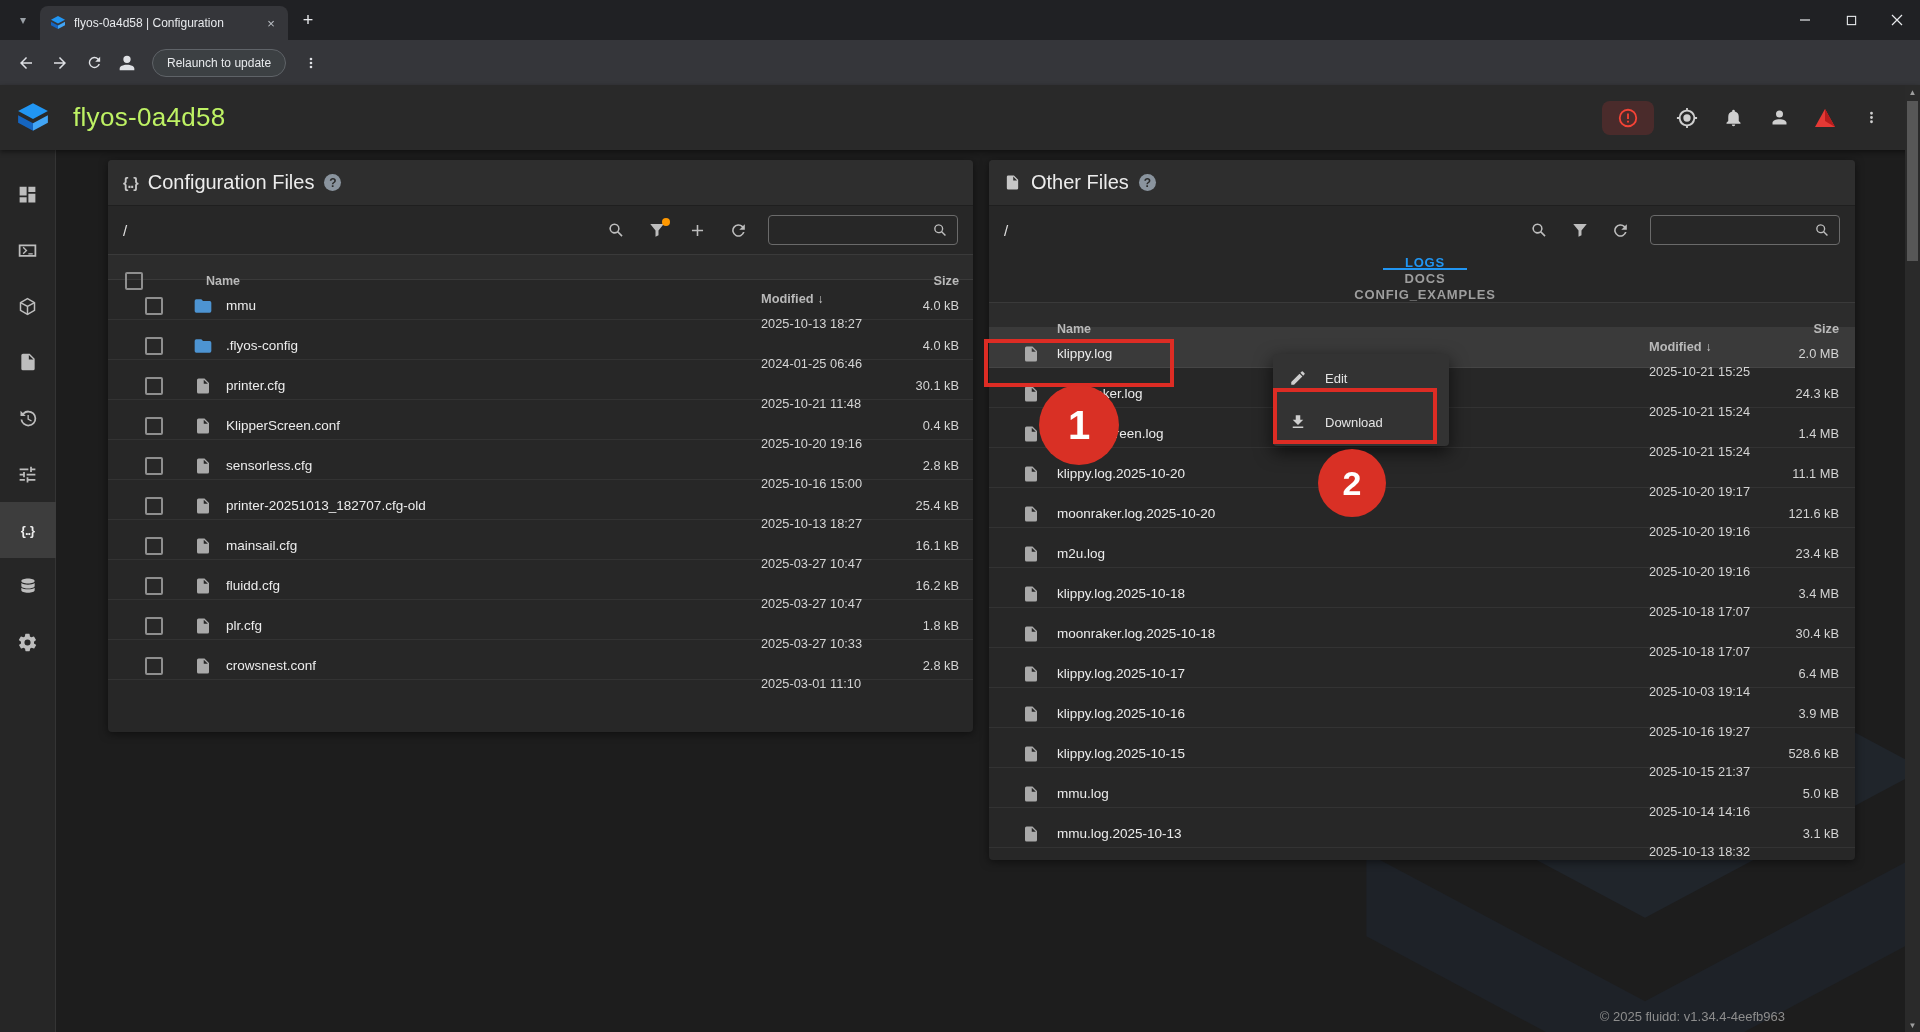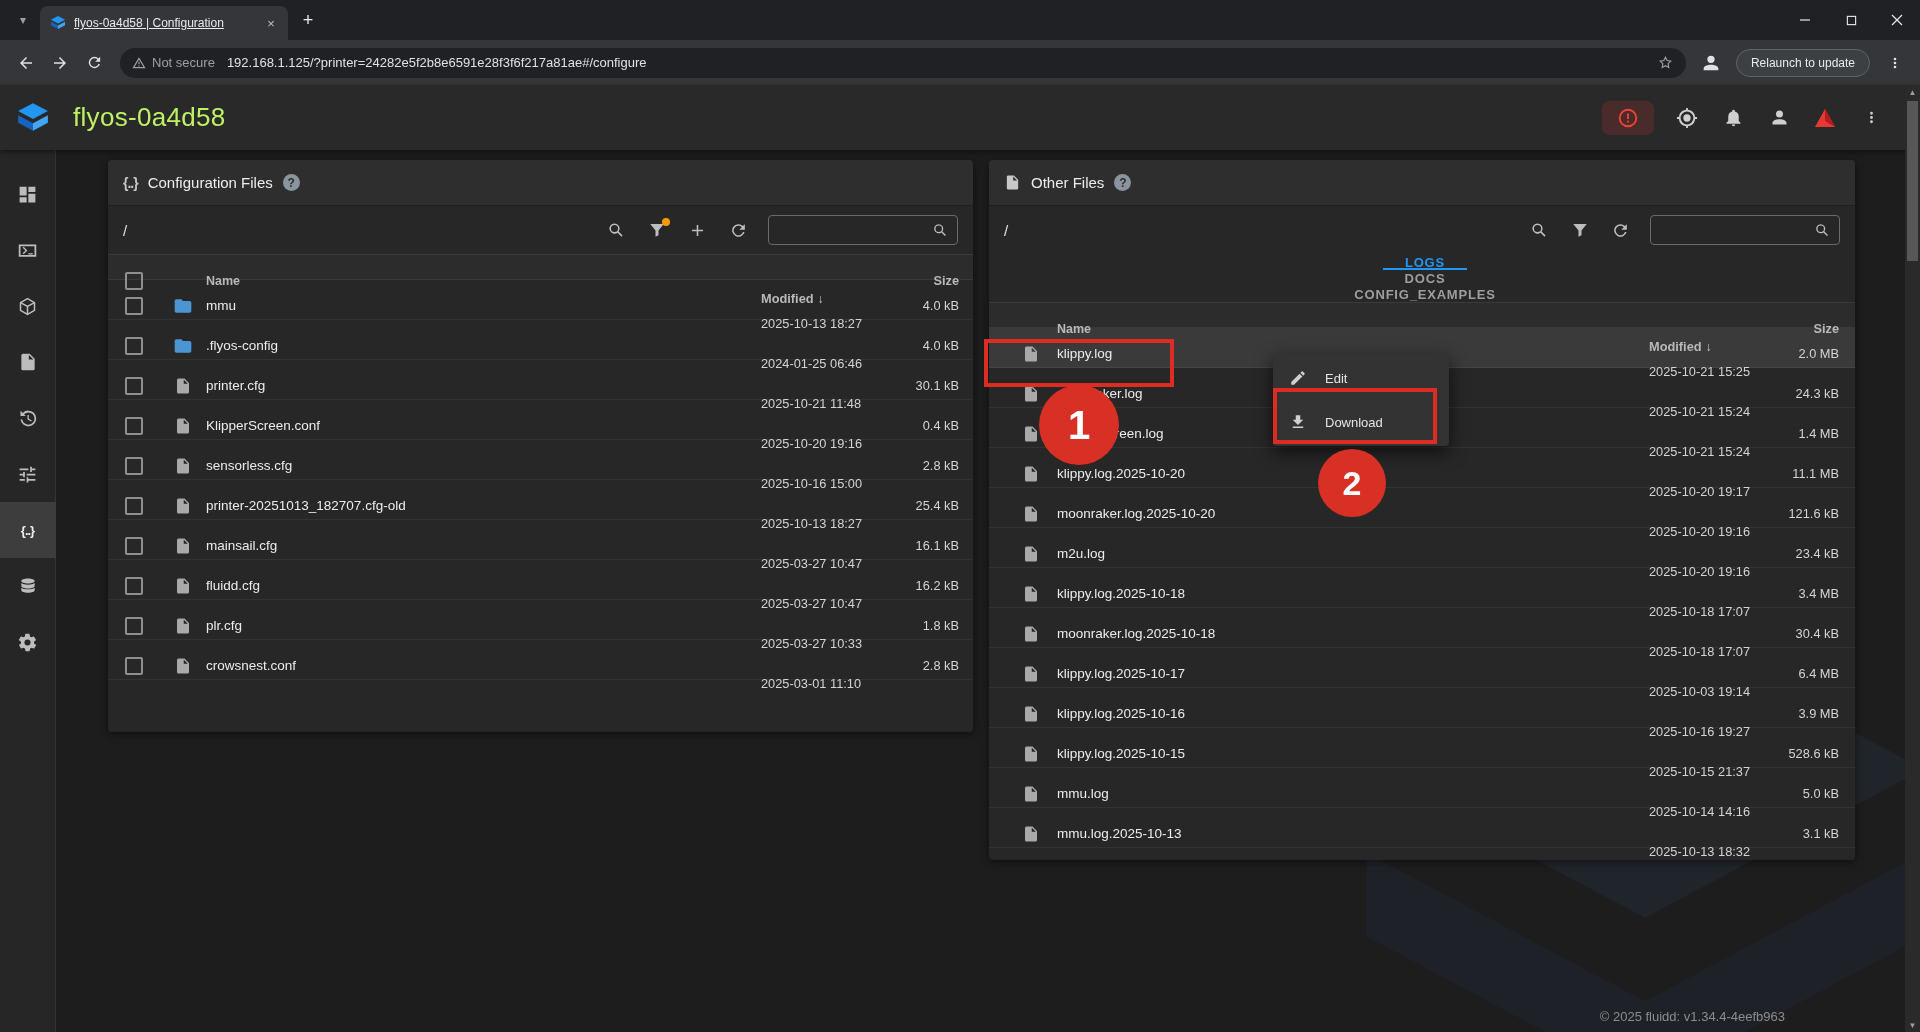"flyos-0a4d58 | Configuration" .tab-title { text-decoration: underline -> none }
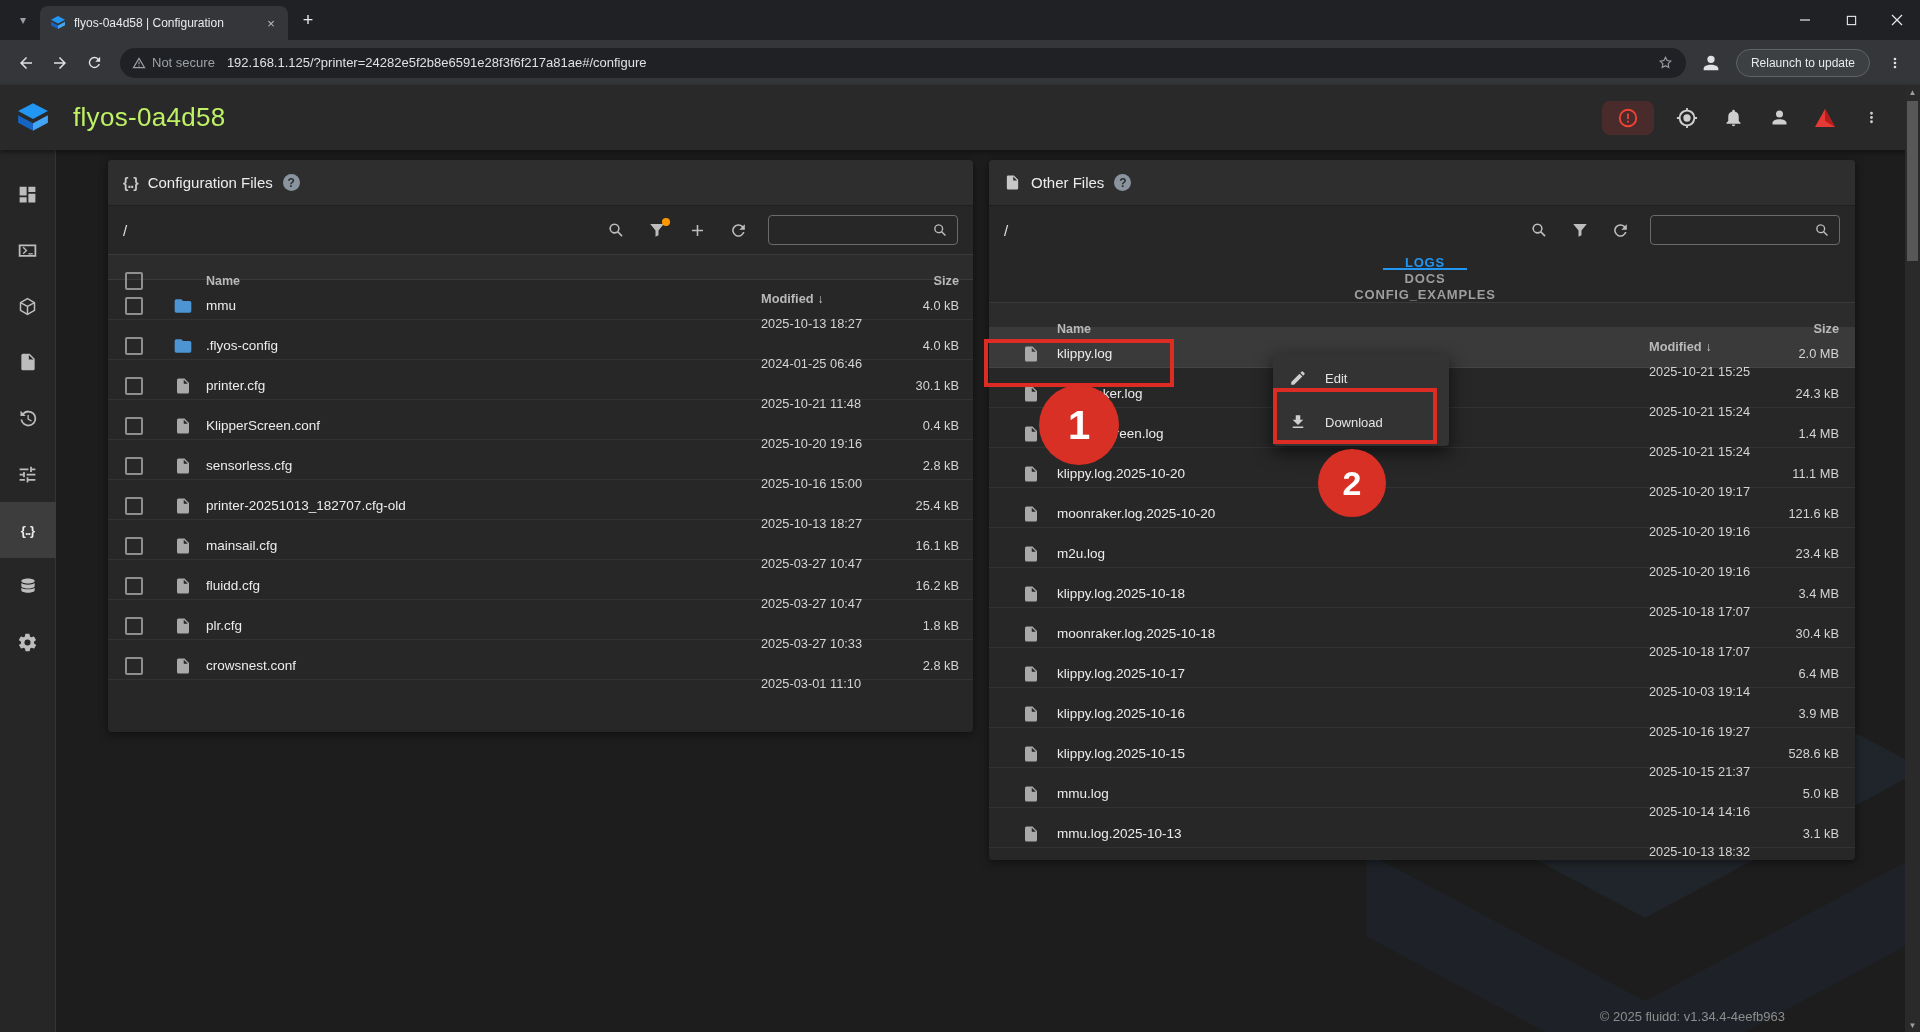"Not secure" div.omnibox { html: <div> <span> <svg> <path></path> <path></path> <circle></circle> </svg> <span>Not secure</span> </span> <span>192.168.1.125/?printer=24282e5f2b8e6591e28f3f6f217a81ae#/configure</span> <span> <svg> <path></path> </svg> </span> </div> -> none }
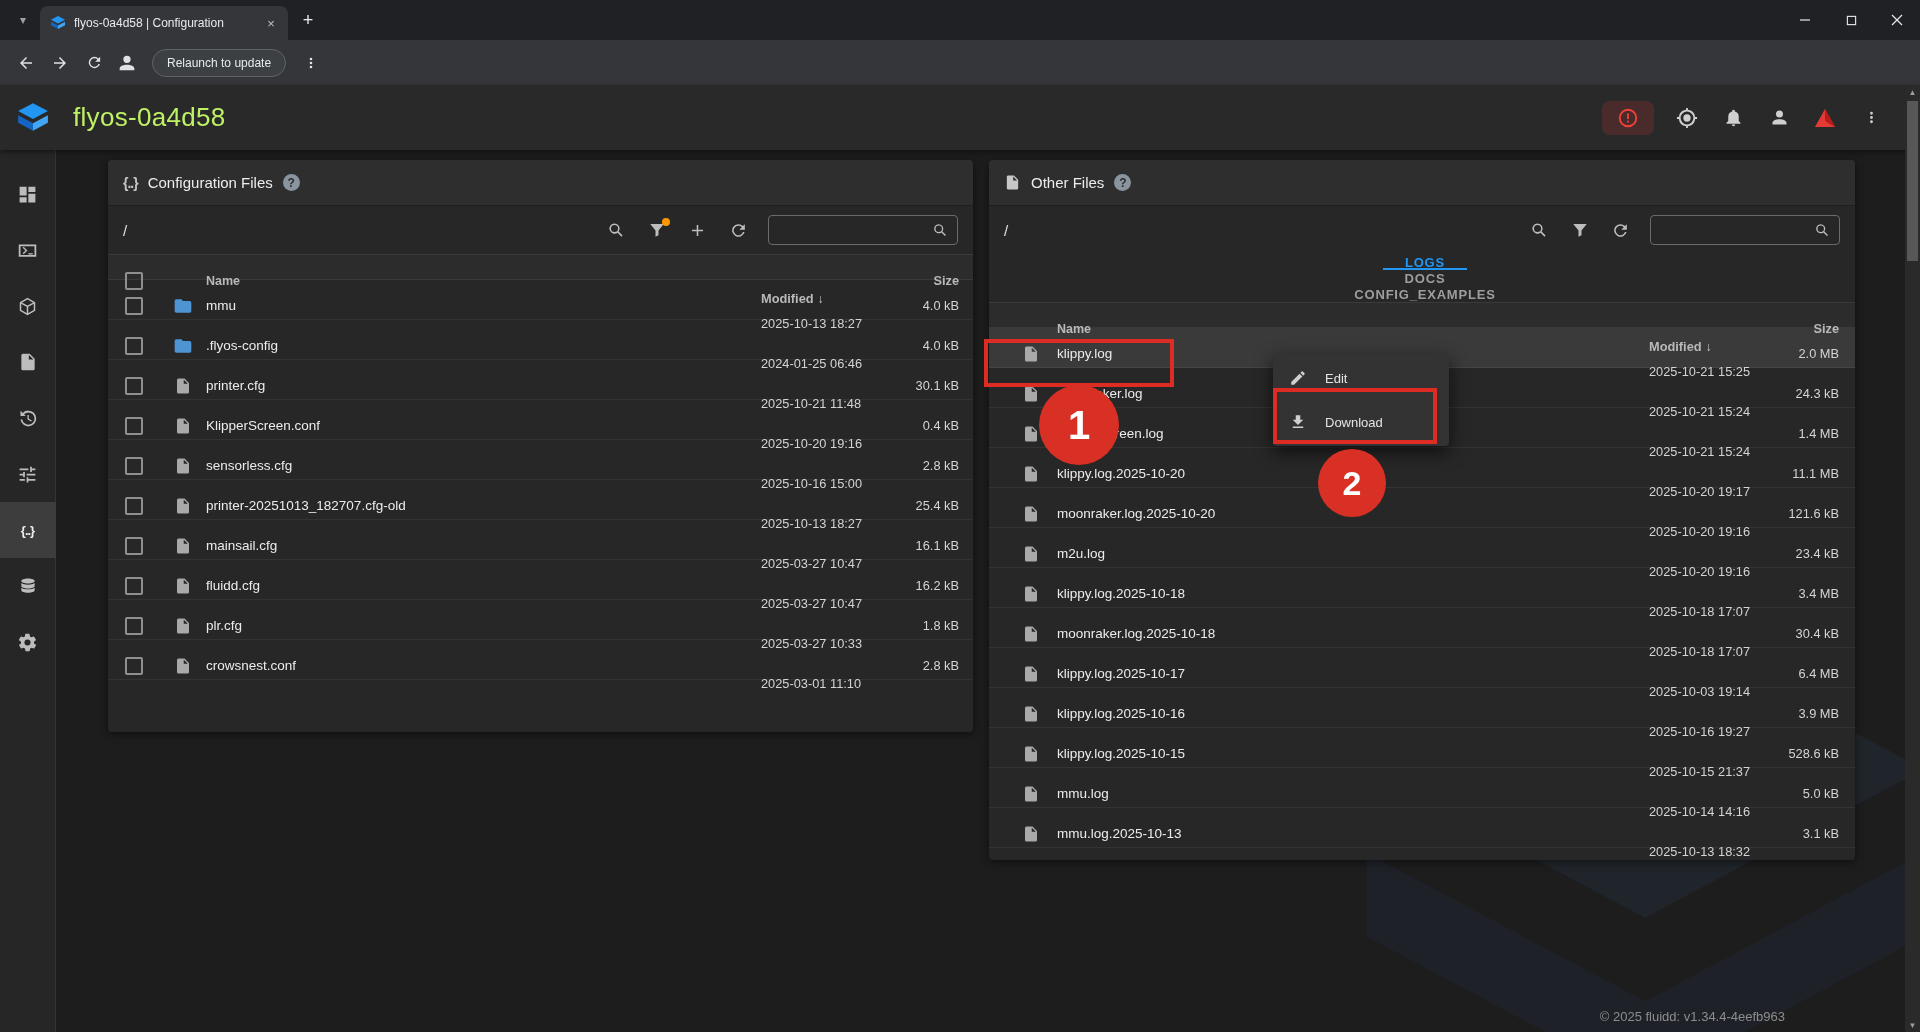"Configuration Files" .panel-title { font-size: 15px -> 20px }
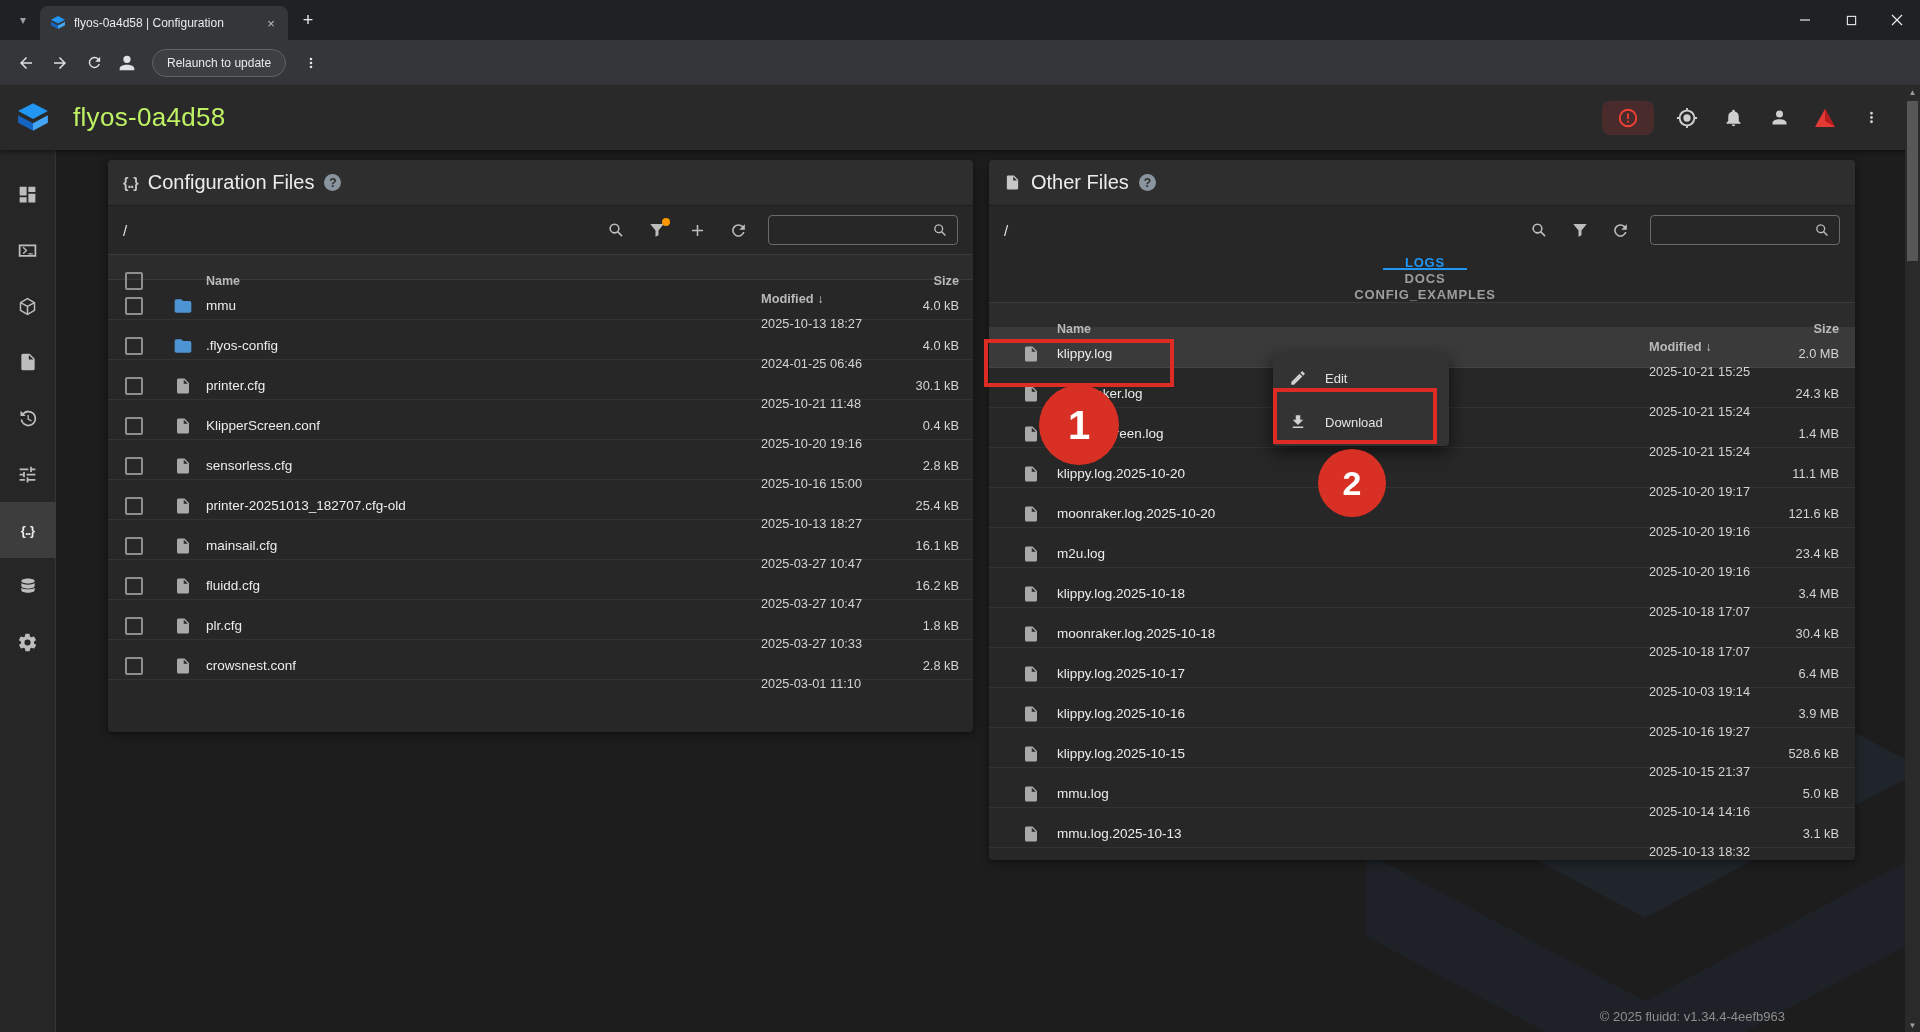"mmu" .frow { padding-left: none -> 20px }
